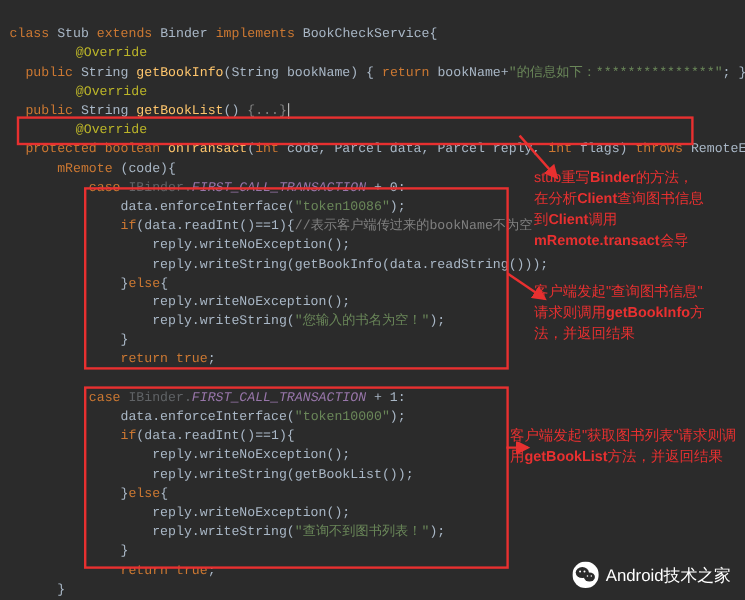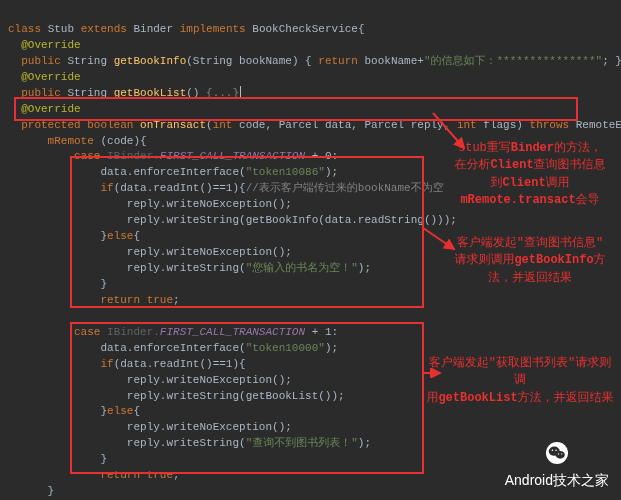"@Override" .annot { margin-left: none -> 42px }
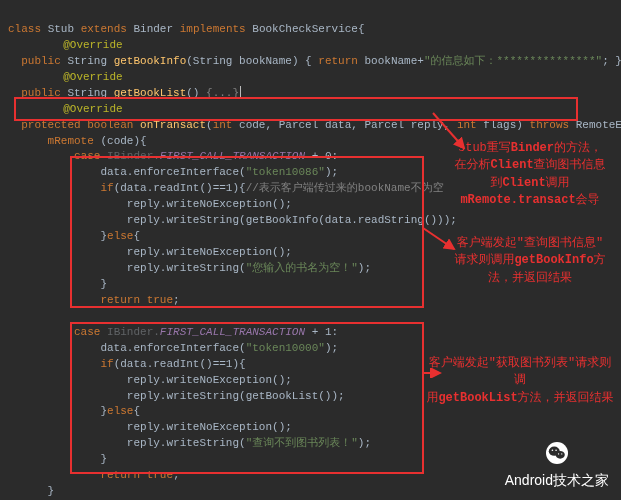"stub重写Binder的方法，" .annotation { font-family: Liberation Mono, monospace -> Liberation Sans, sans-serif; text-align: center -> none }
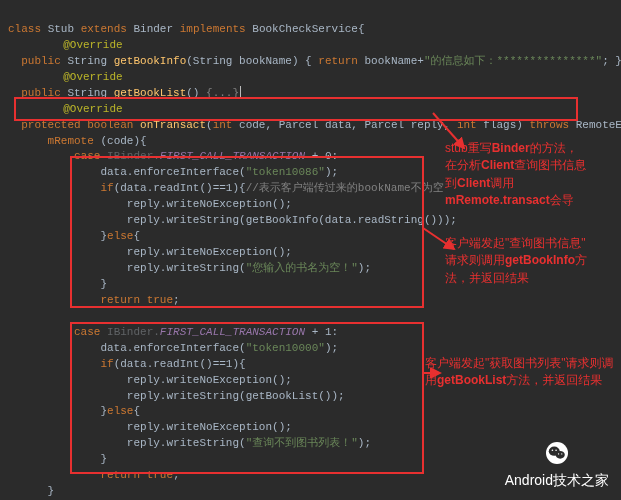"Android技术之家" .watermark { flex-direction: column -> none }
